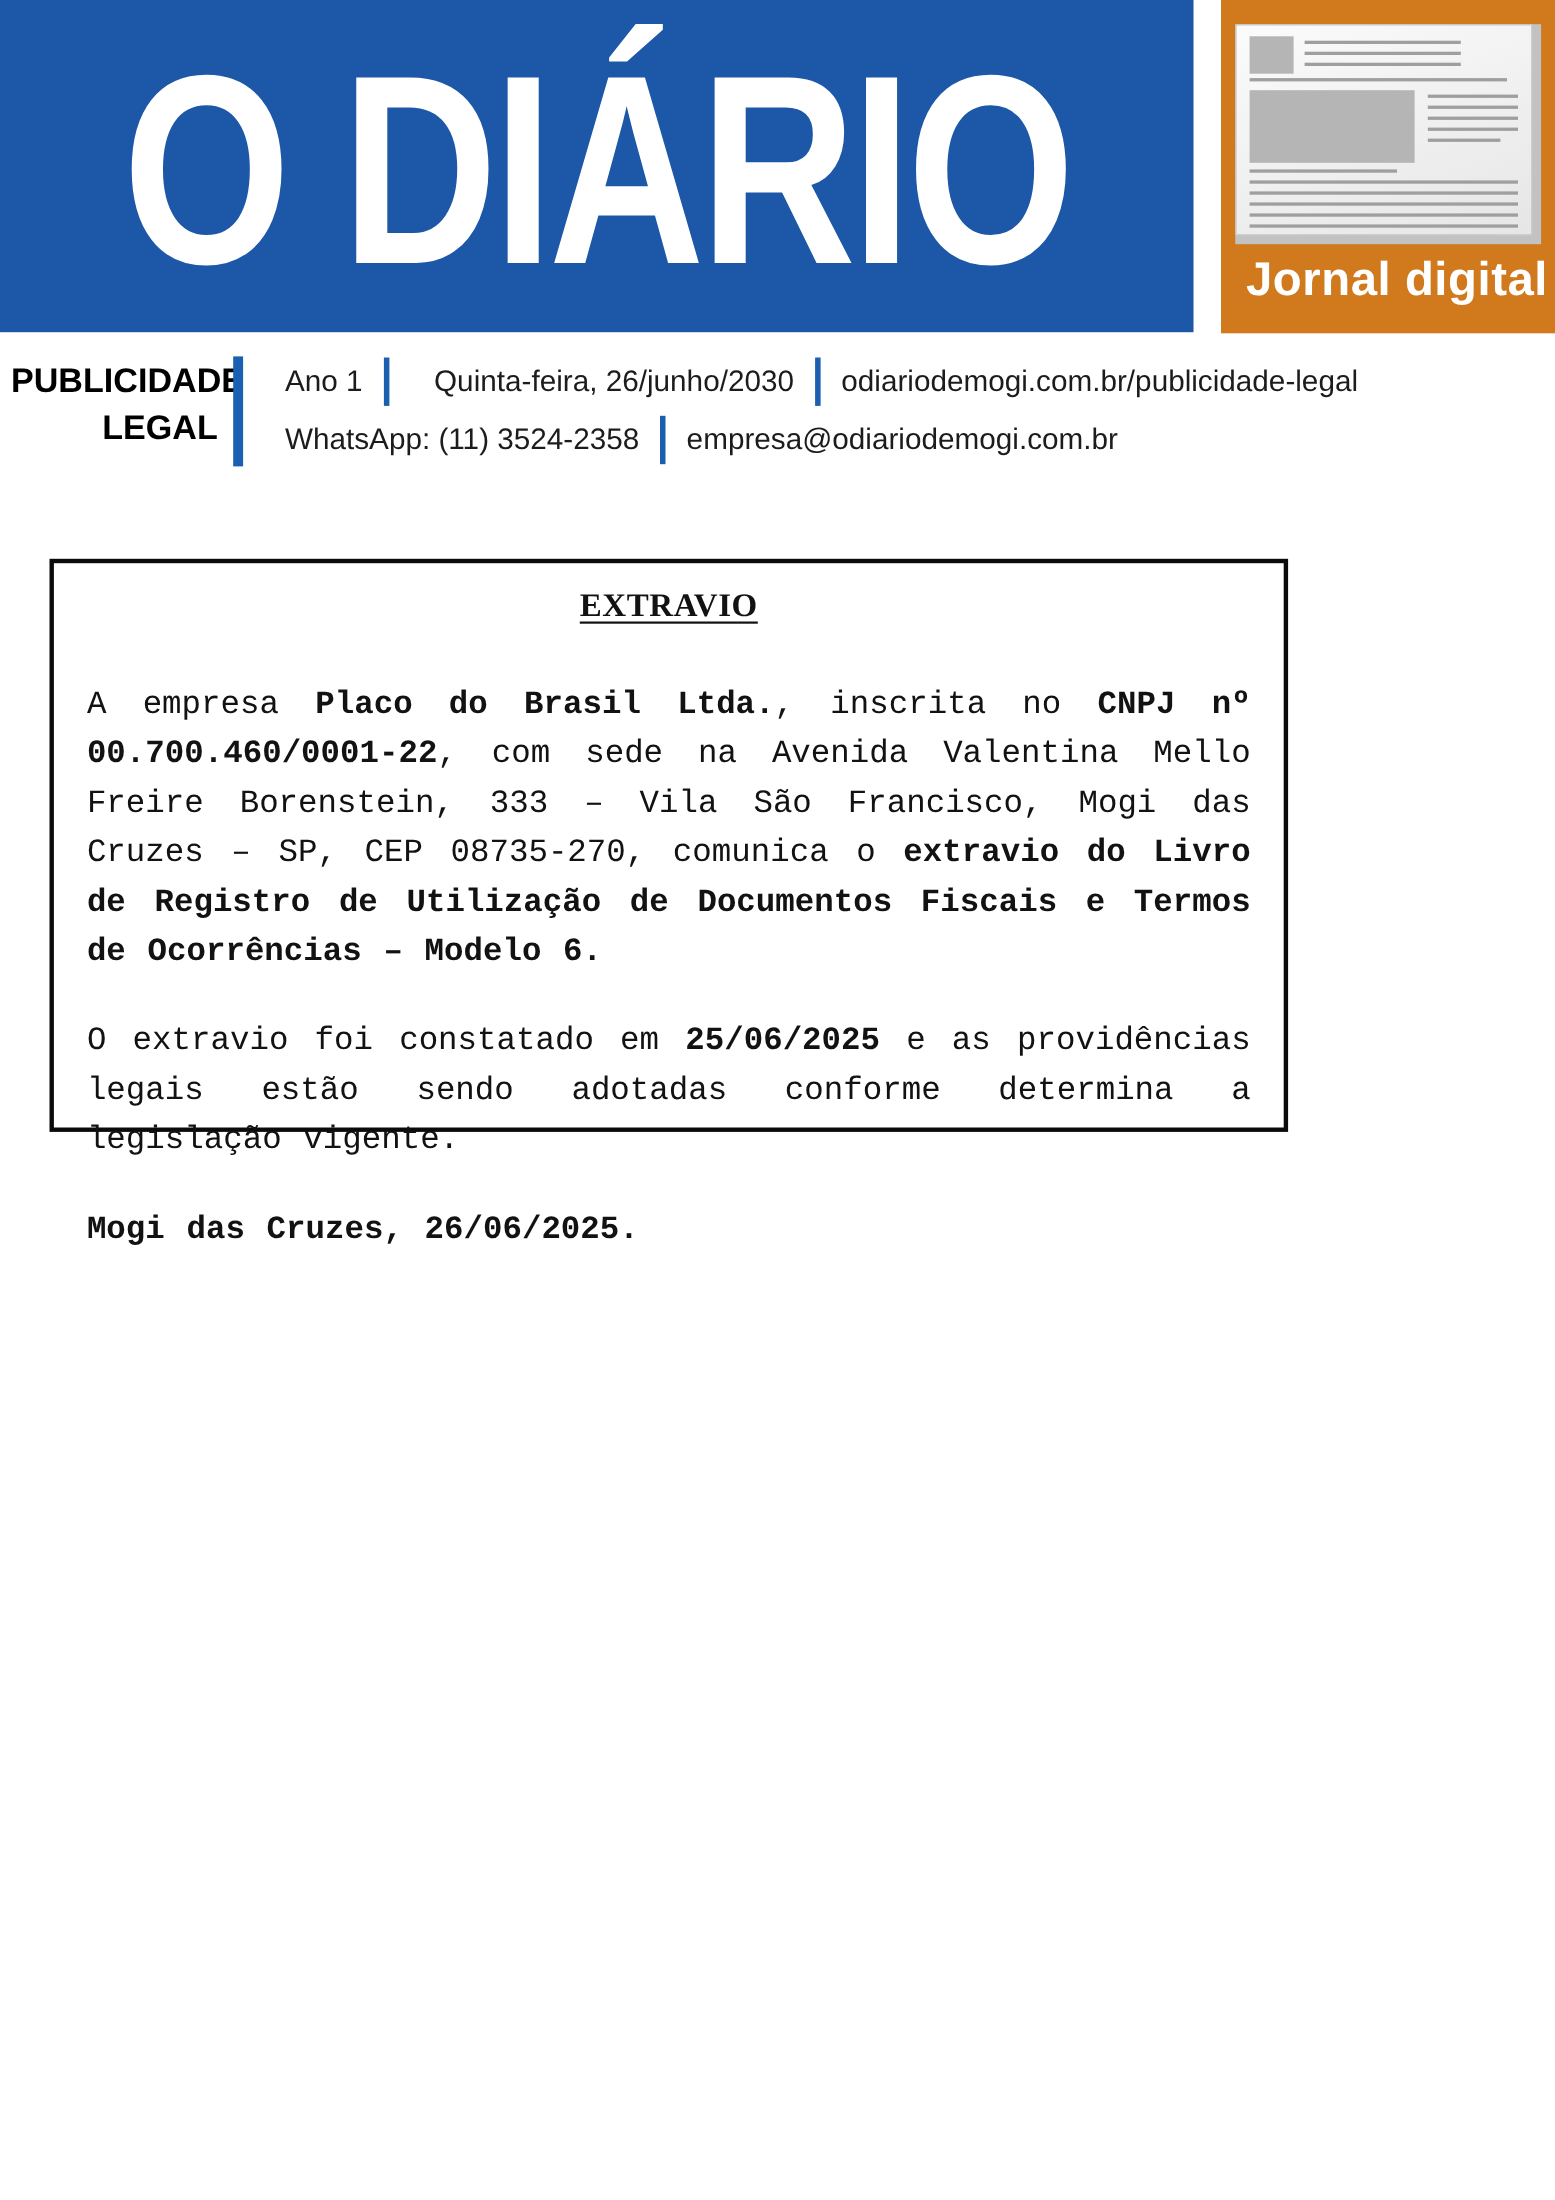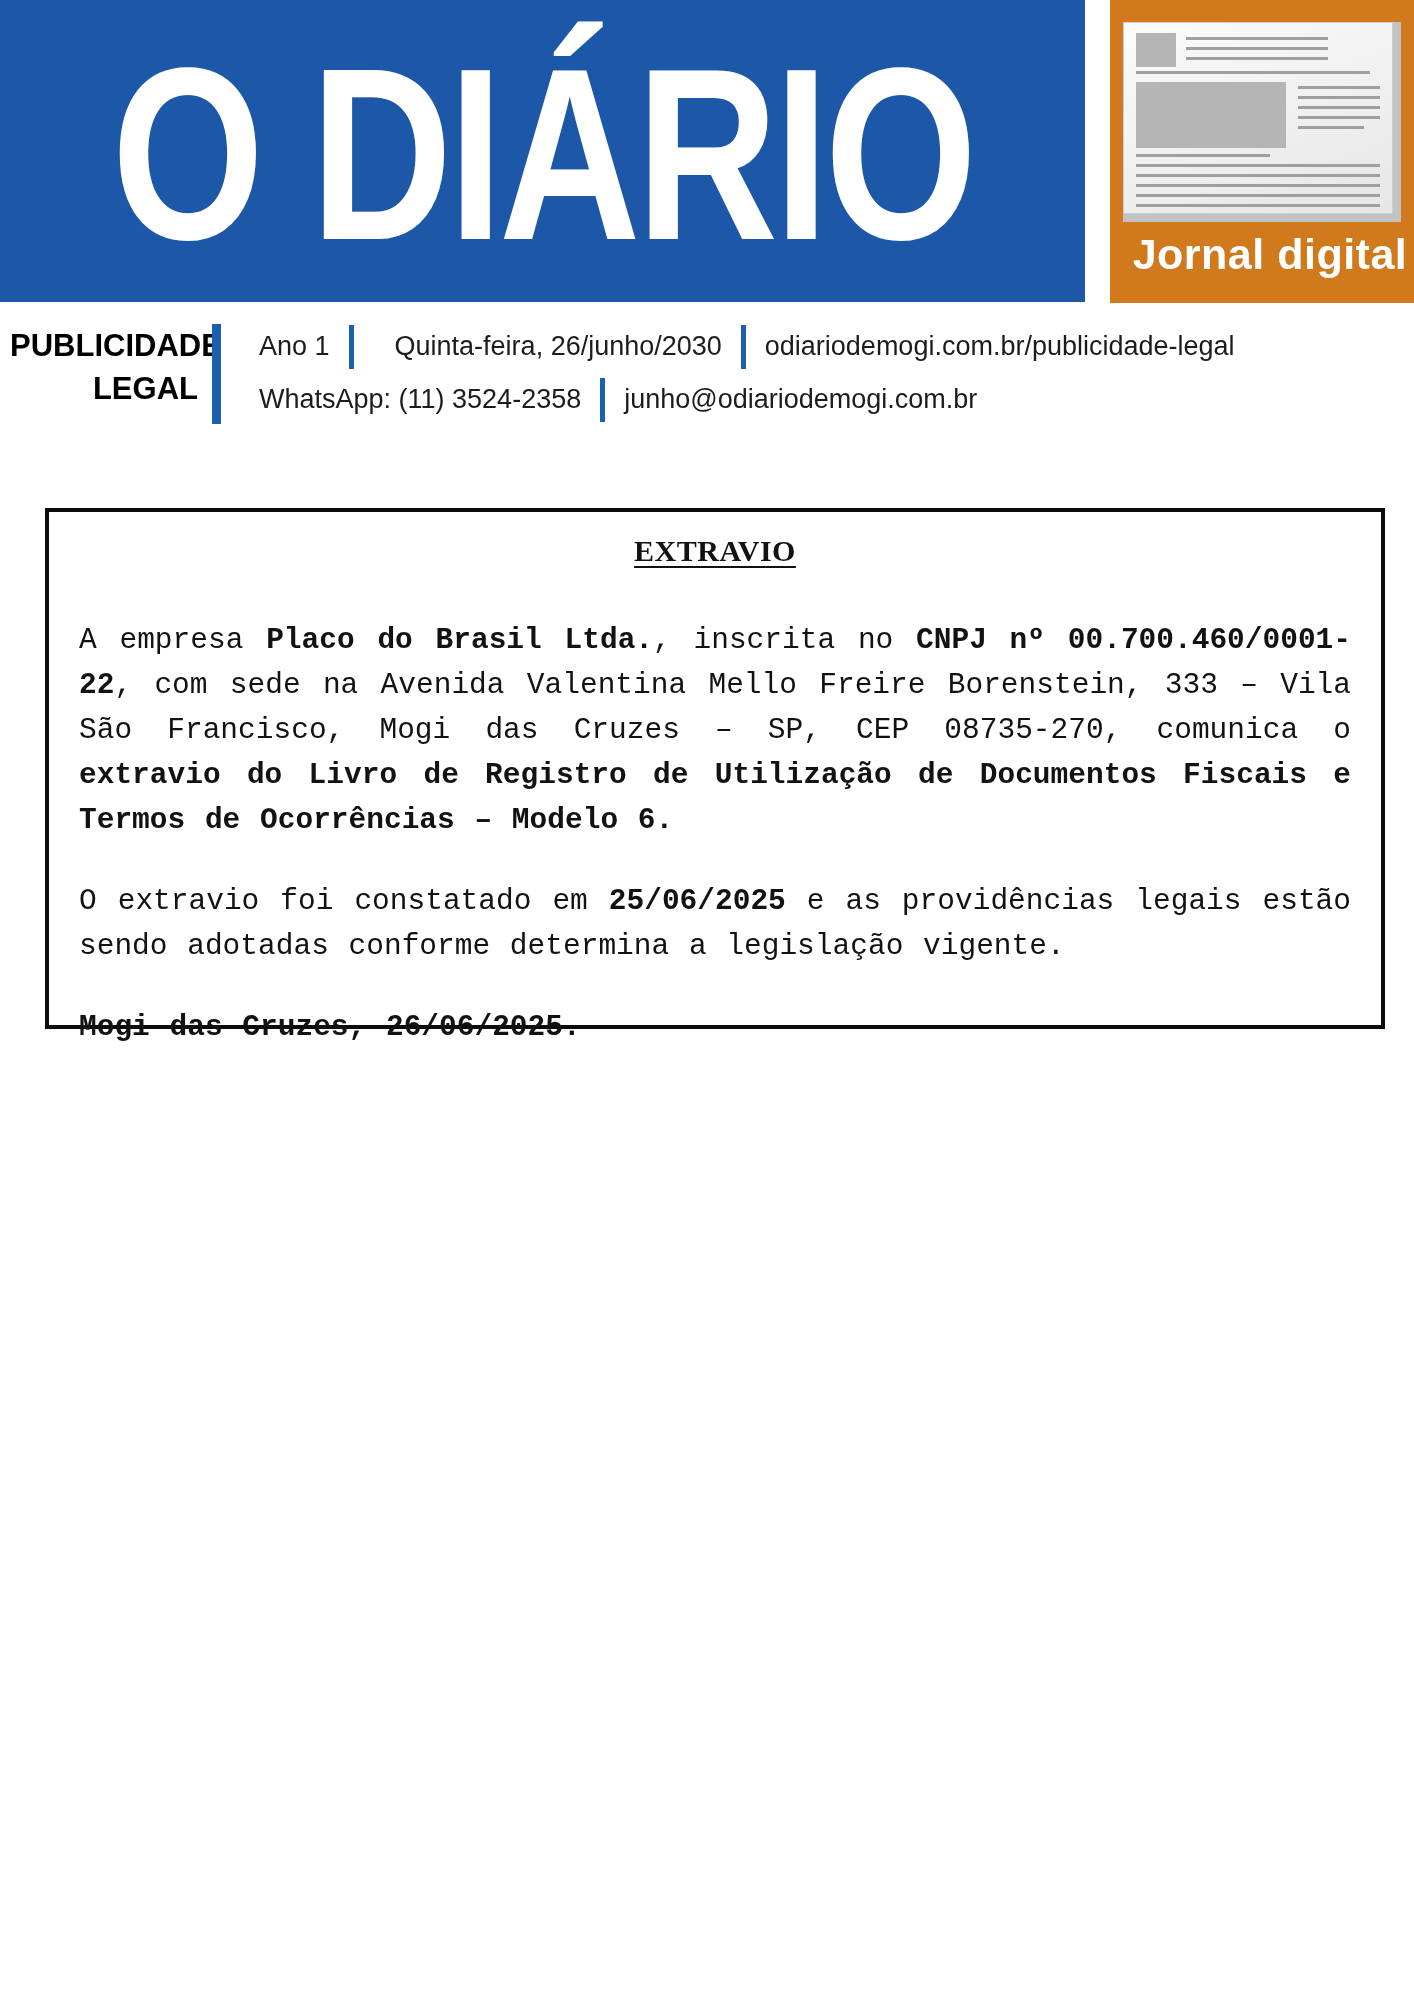"junho@odiariodemogi.com.br" span { text: junho@odiariodemogi.com.br -> empresa@odiariodemogi.com.br }
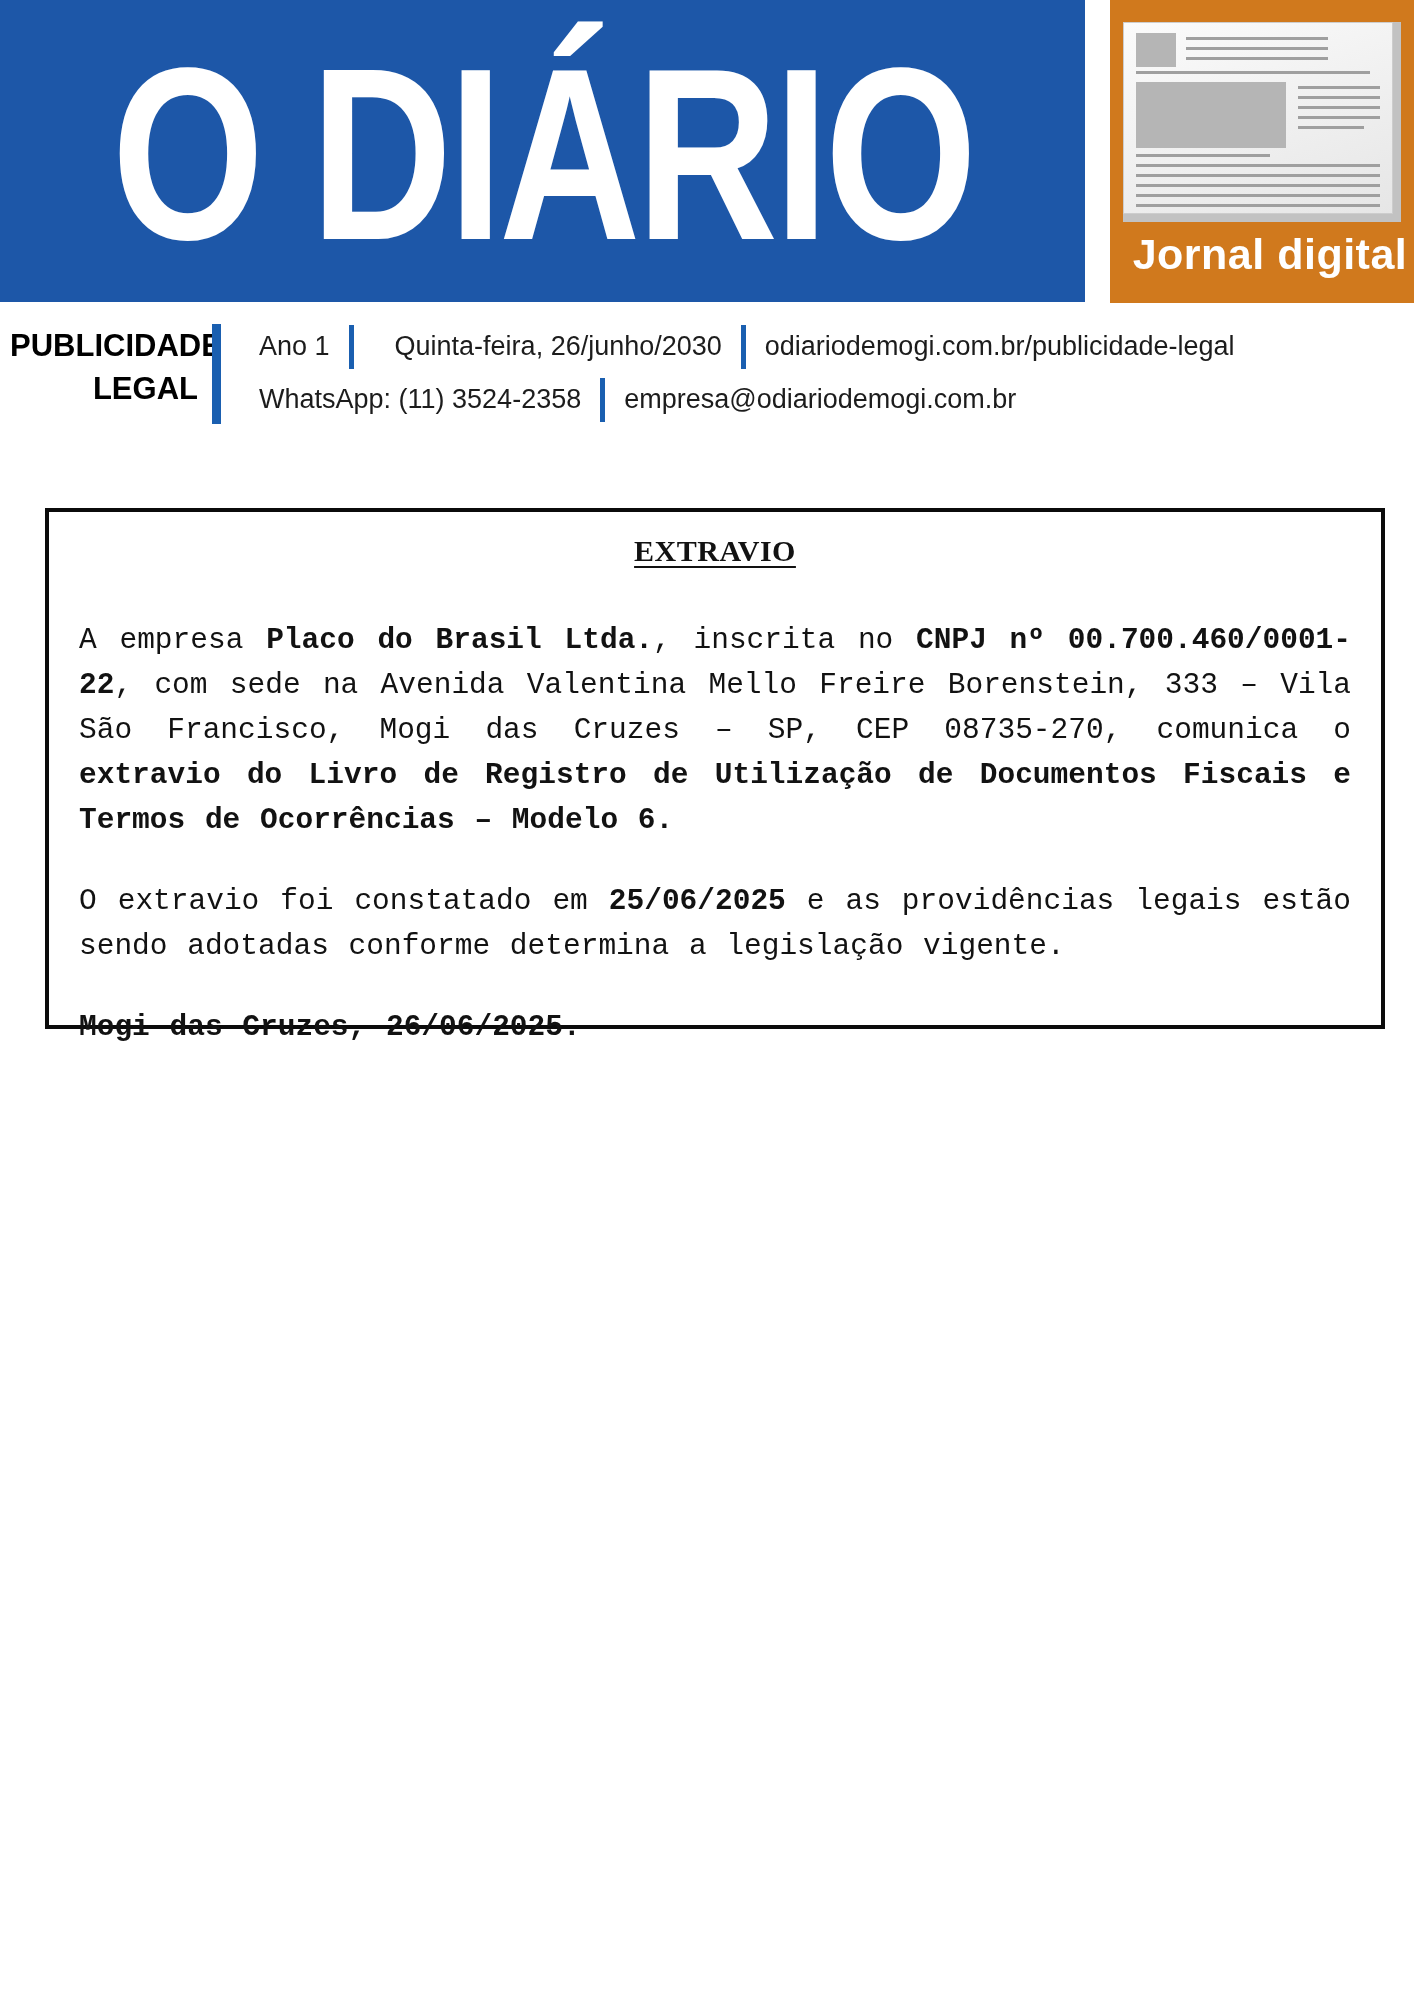"EXTRAVIO" .notice { width: 1340px -> 1126px }
